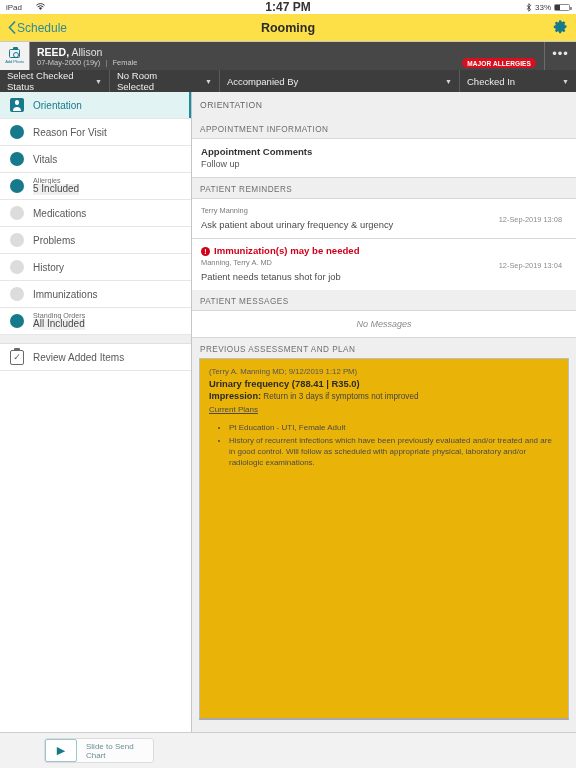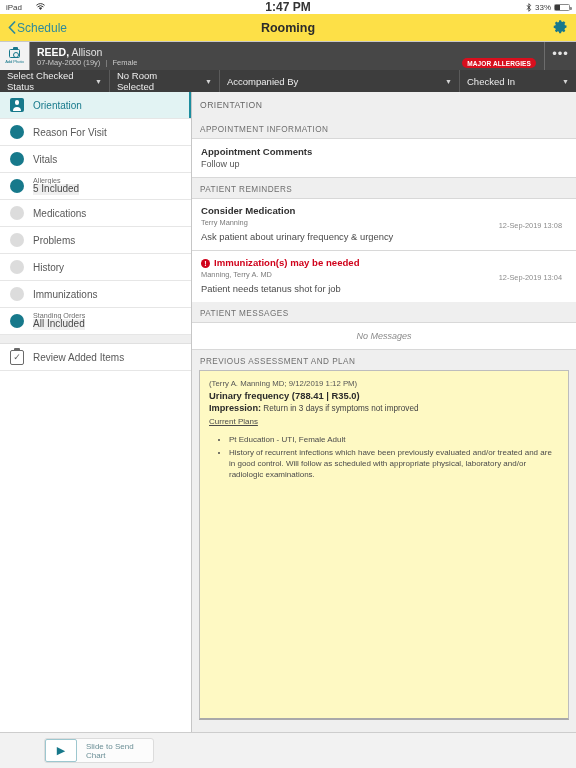"Consider Medication" div.rem-title { html: <div>Consider Medication</div> -> none }
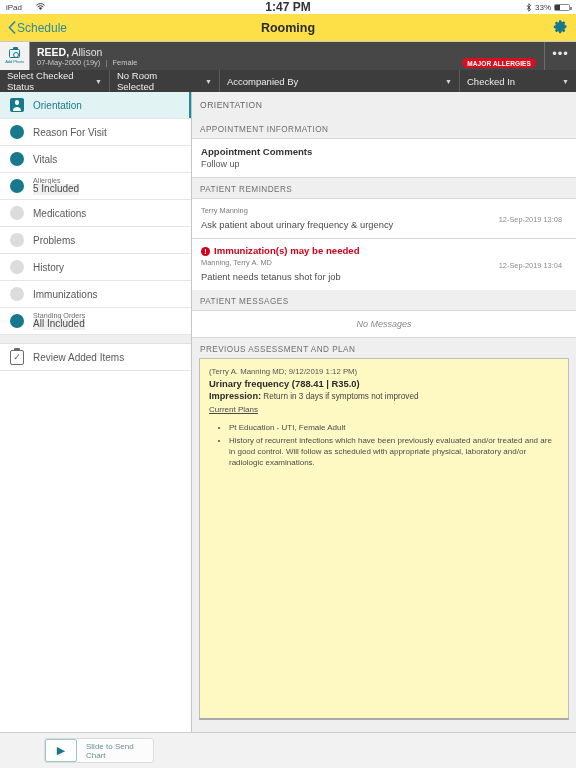"(Terry A. Manning MD; 9/12/2019" .ap-panel { background: #fef9c3 -> #eab308 }
